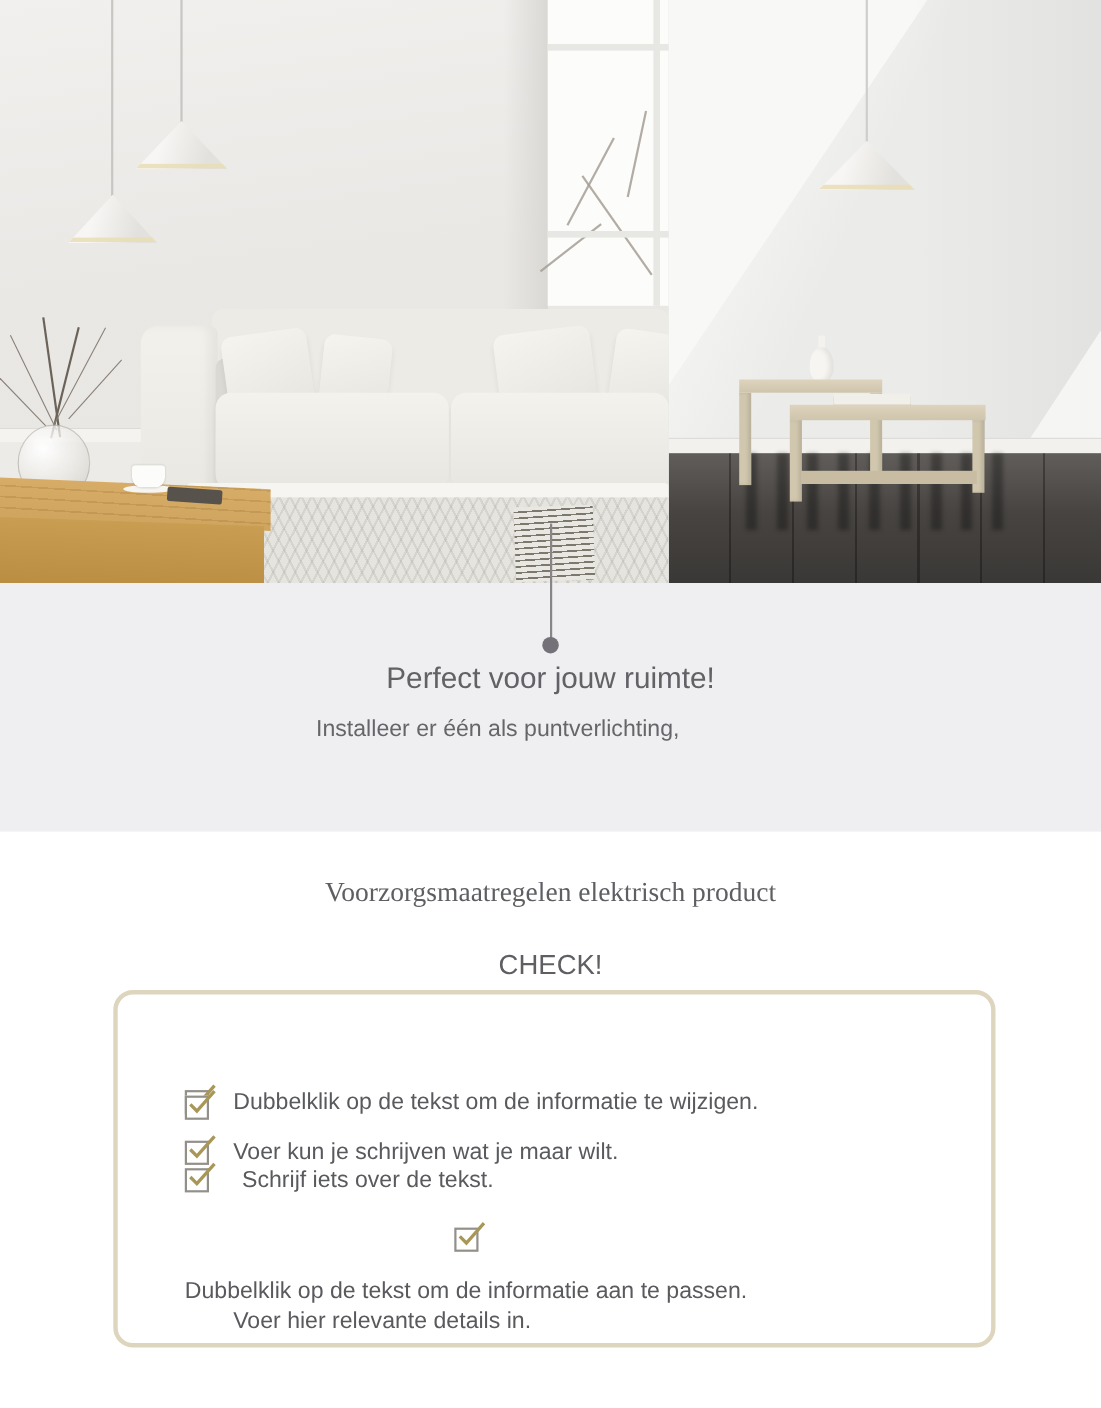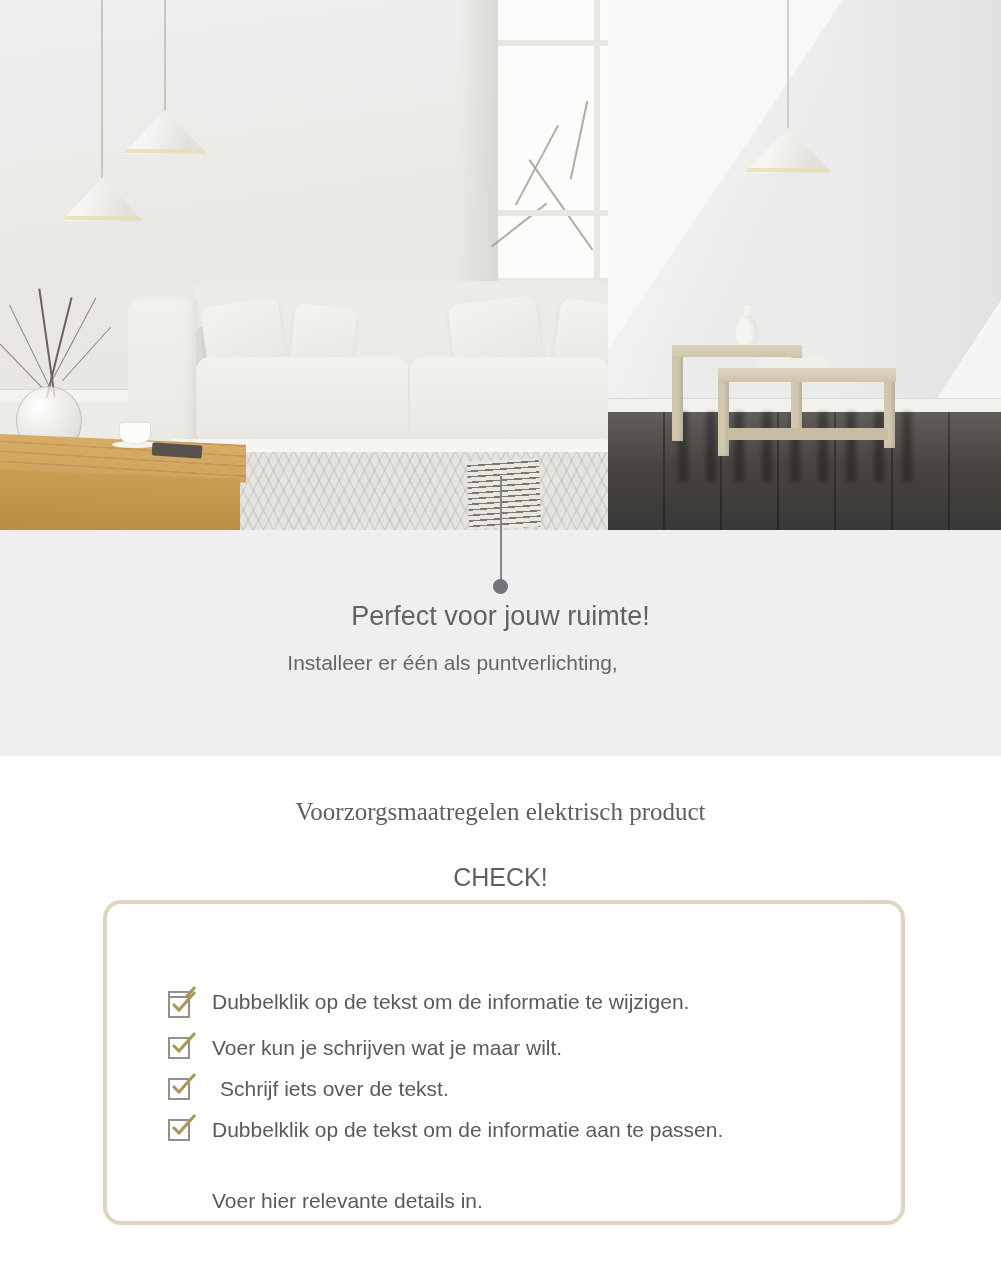"Schrijf iets over de tekst." div.check-row { top: 171px -> 155px }
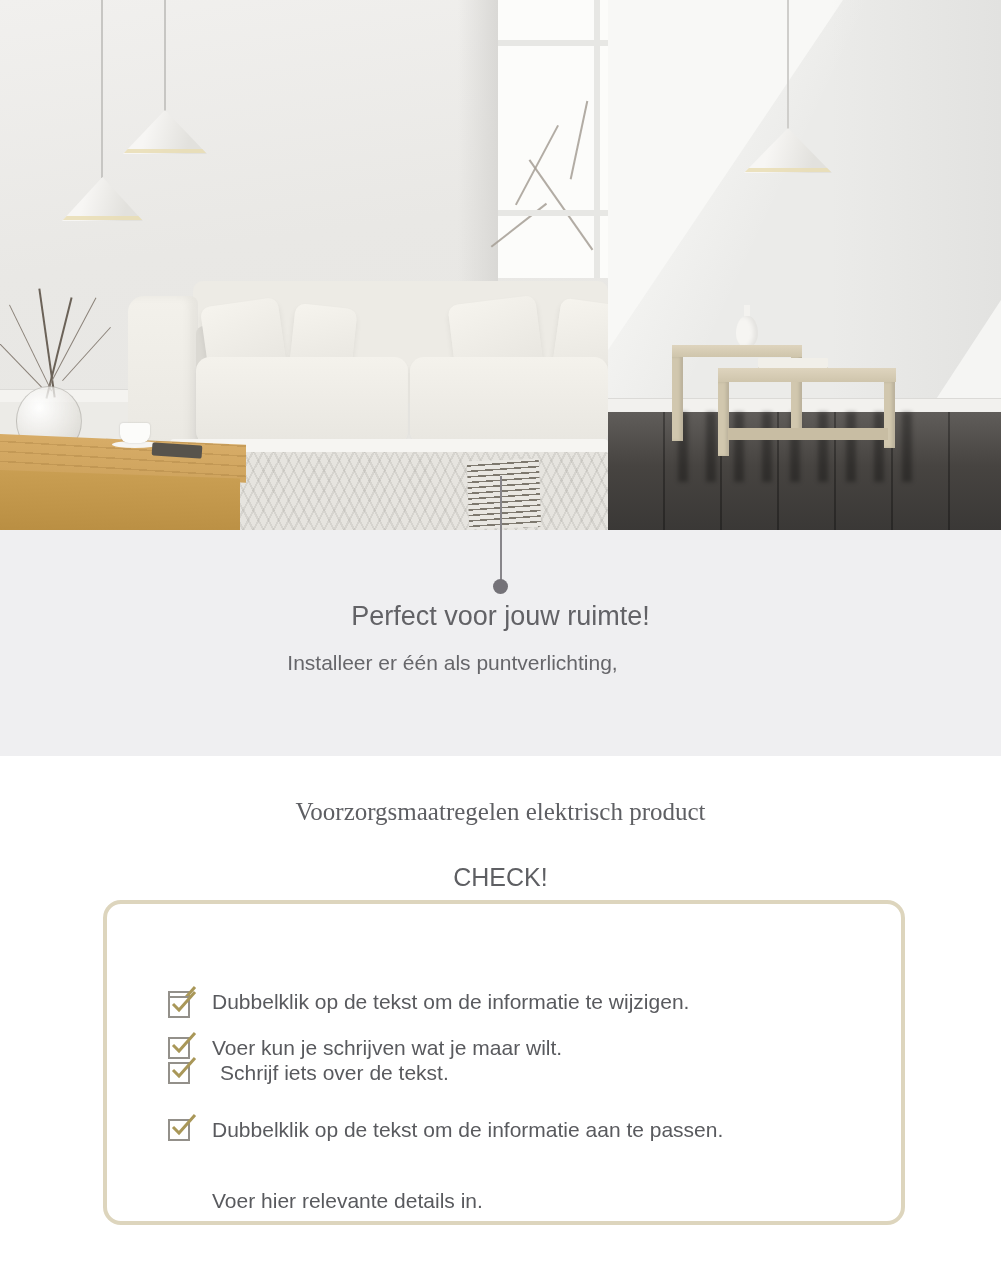"Dubbelklik op de tekst om de informatie aan" div.check-row { flex-direction: none -> column }
